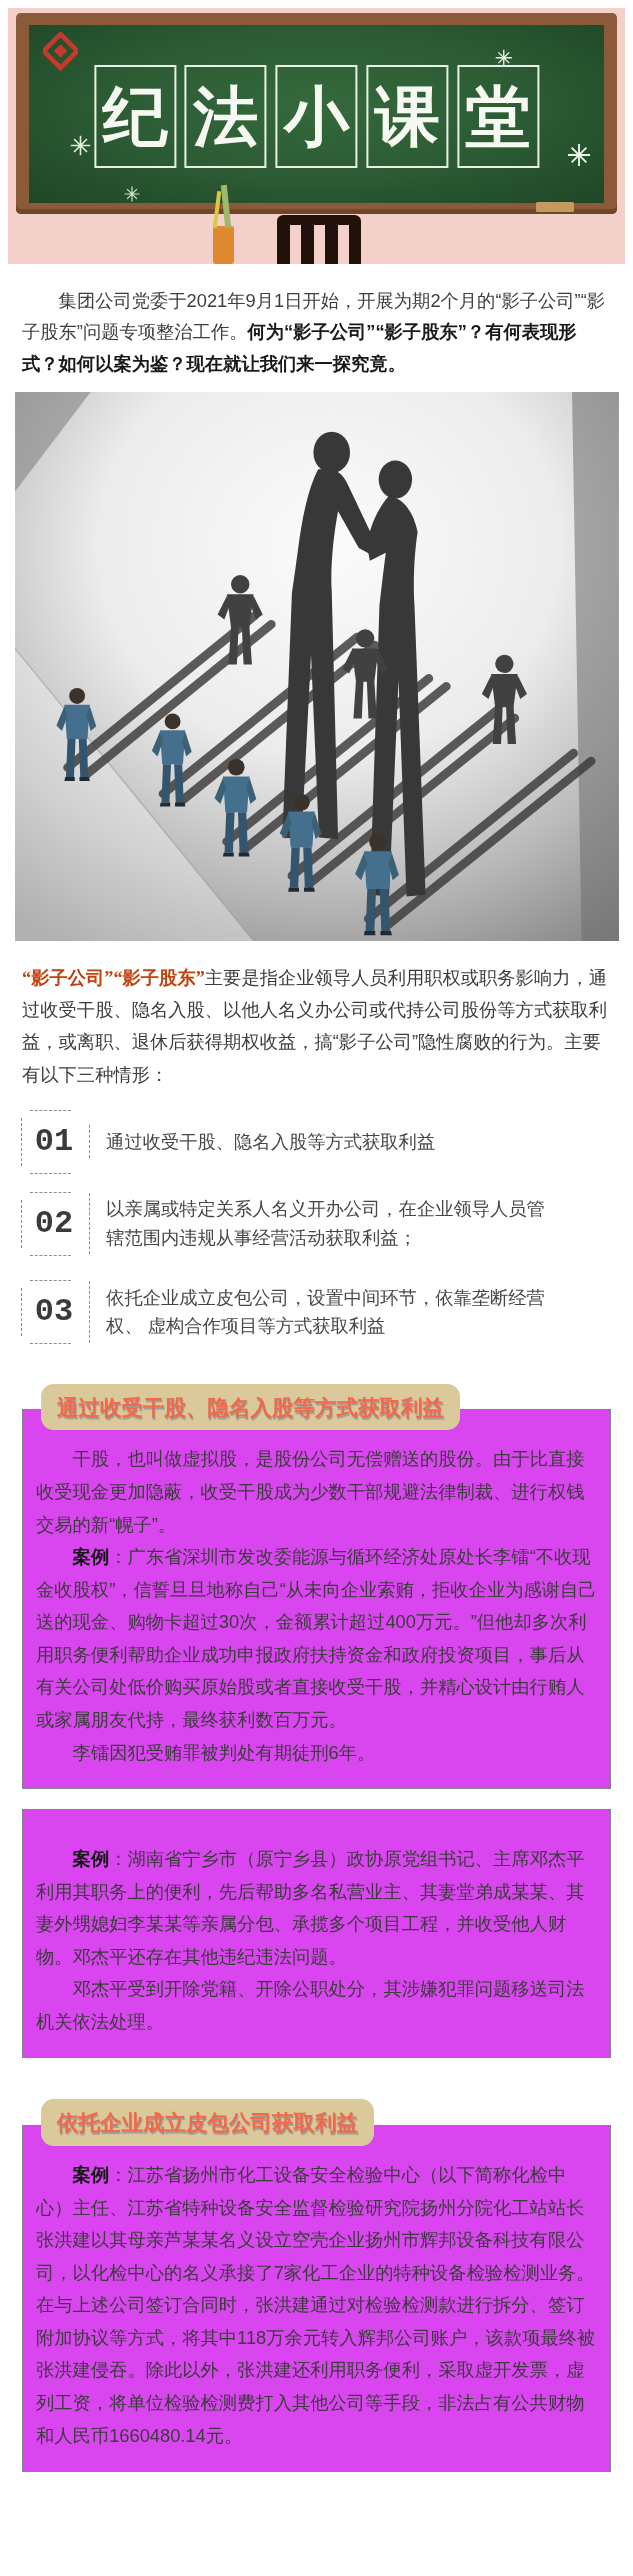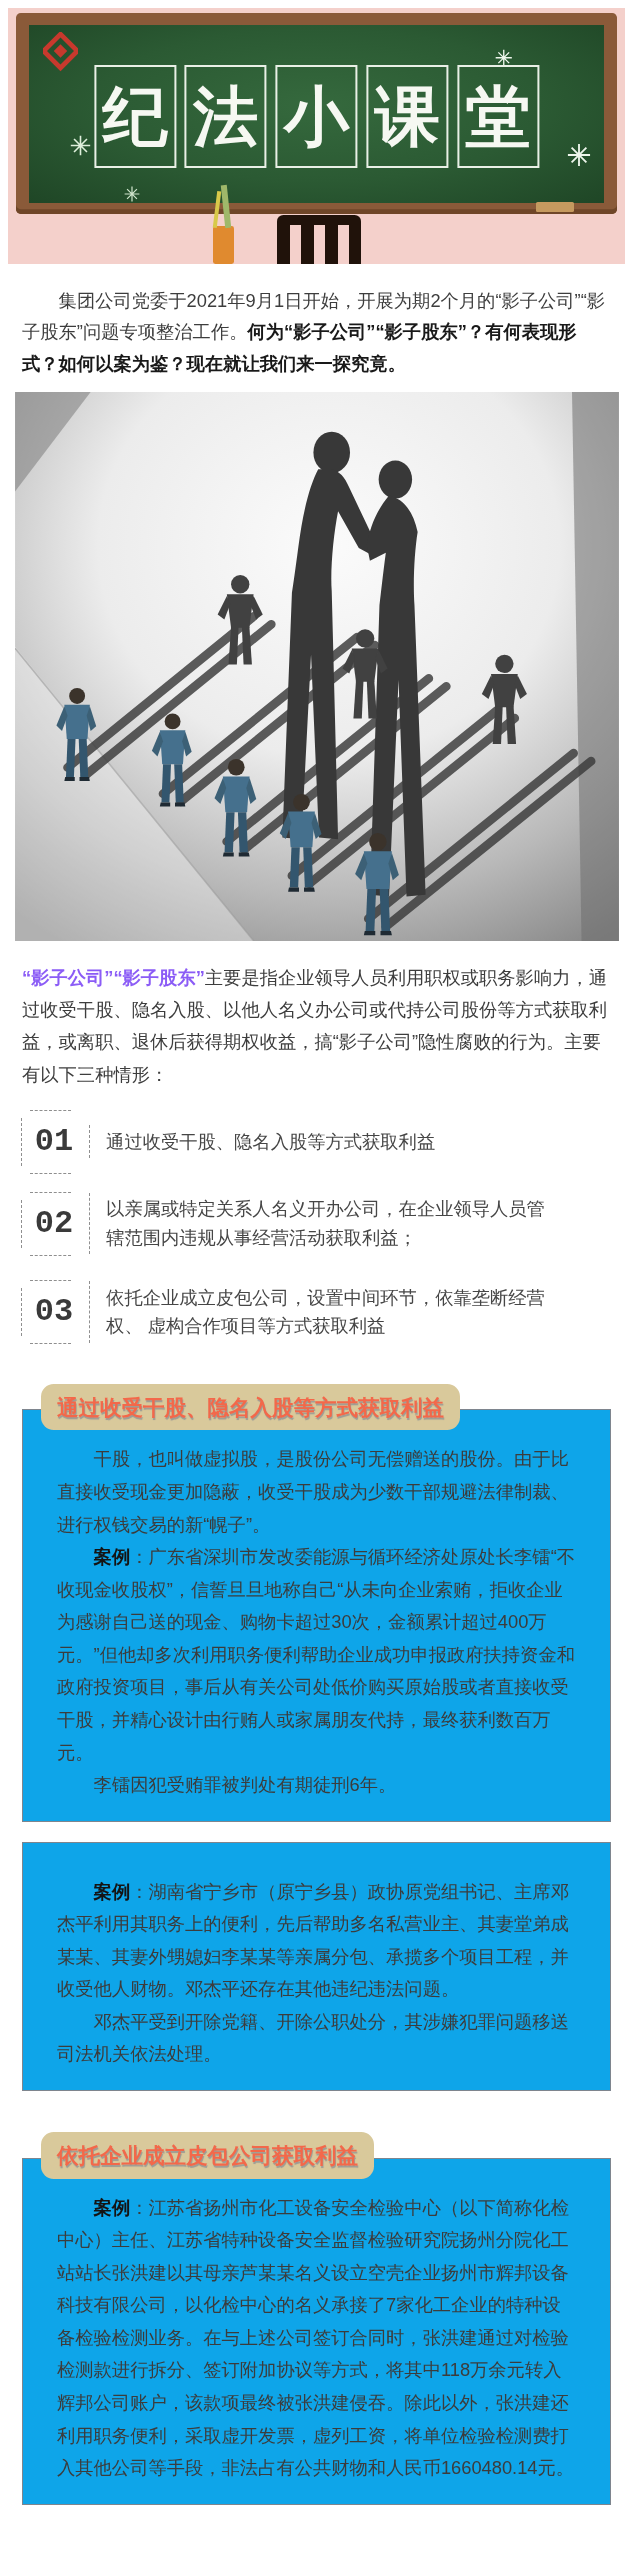"“影子公司”“影子股东”" .def b { color: #8b5cf6 -> #c2410c; font-family: none -> Liberation Serif, serif }
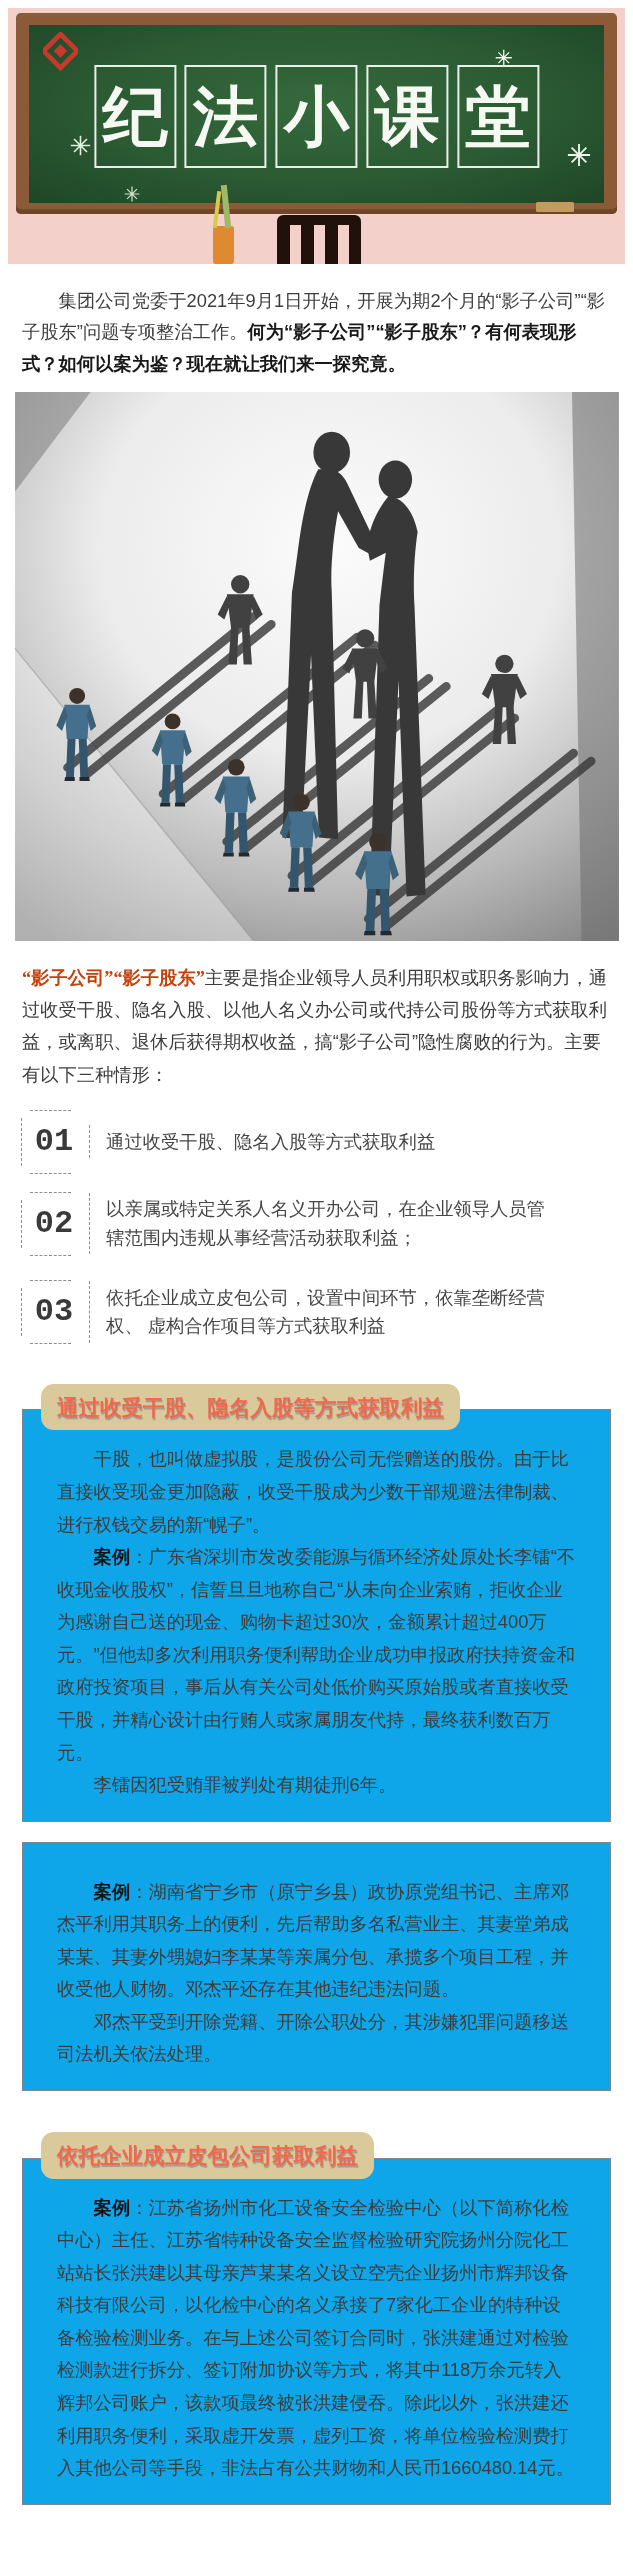"干股，也叫做虚拟股，是股份公司无偿赠送的股份。由于比直接收受现金更加隐蔽，收受干" .sbox { background: #0ea5e9 -> #d946ef; padding: 33px 34px 19px -> 33px 13px 19px }
